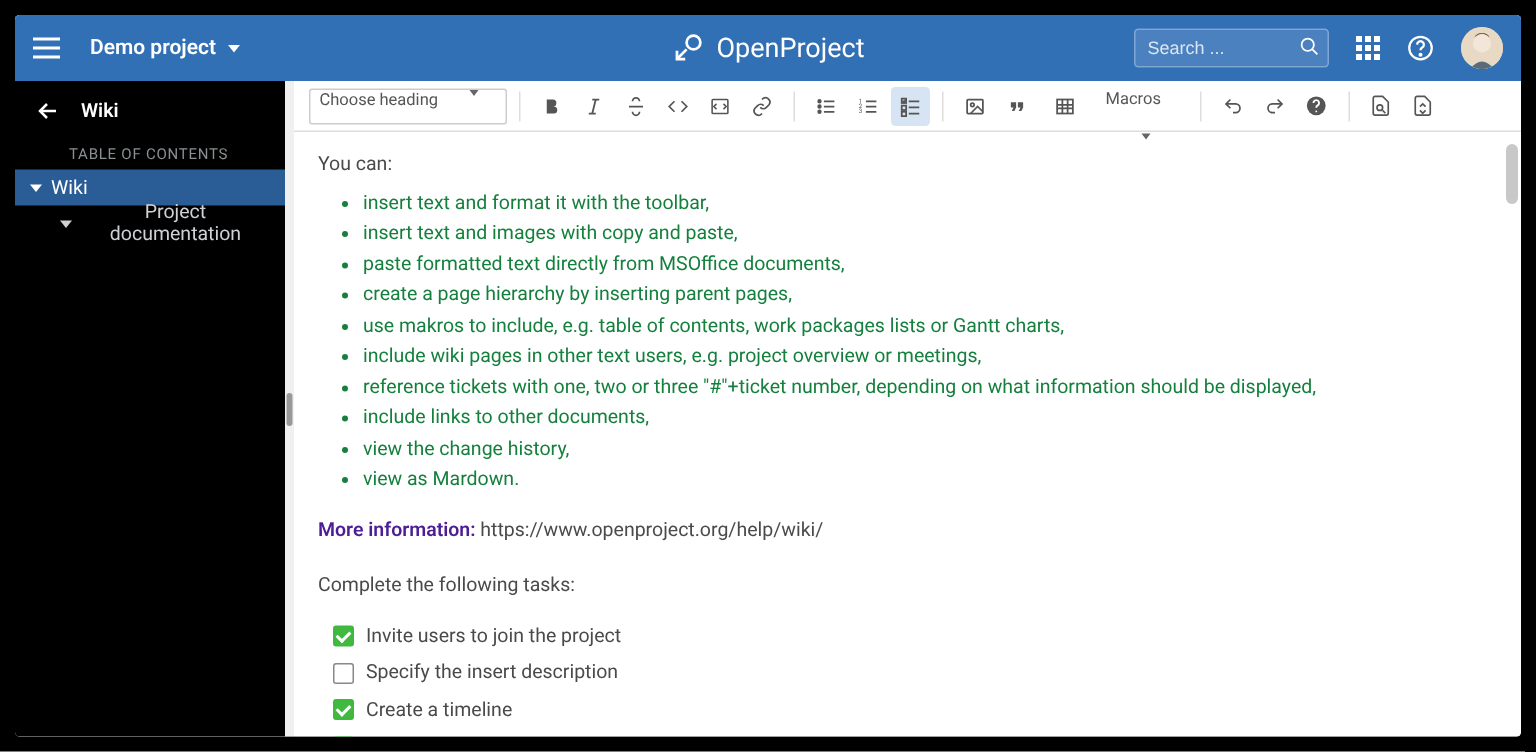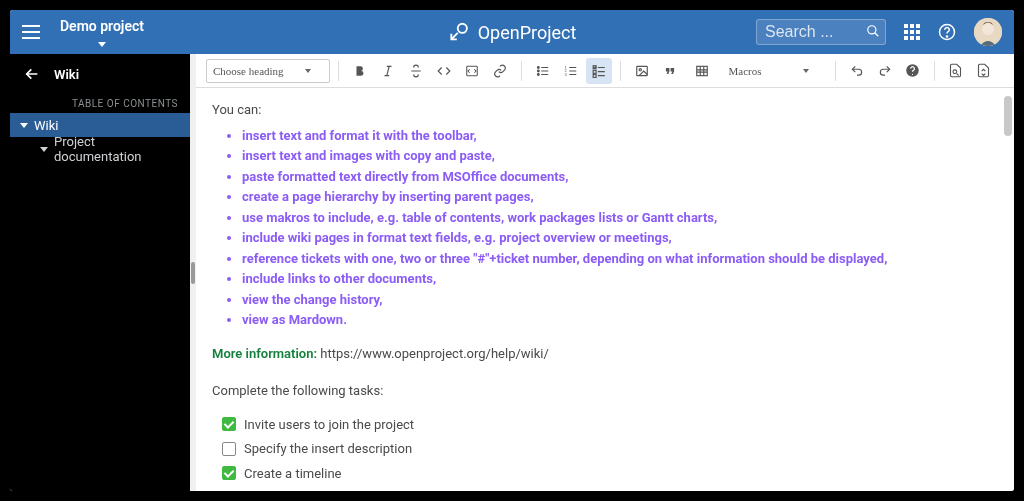"Demo project" .project-name { flex-direction: column -> none }
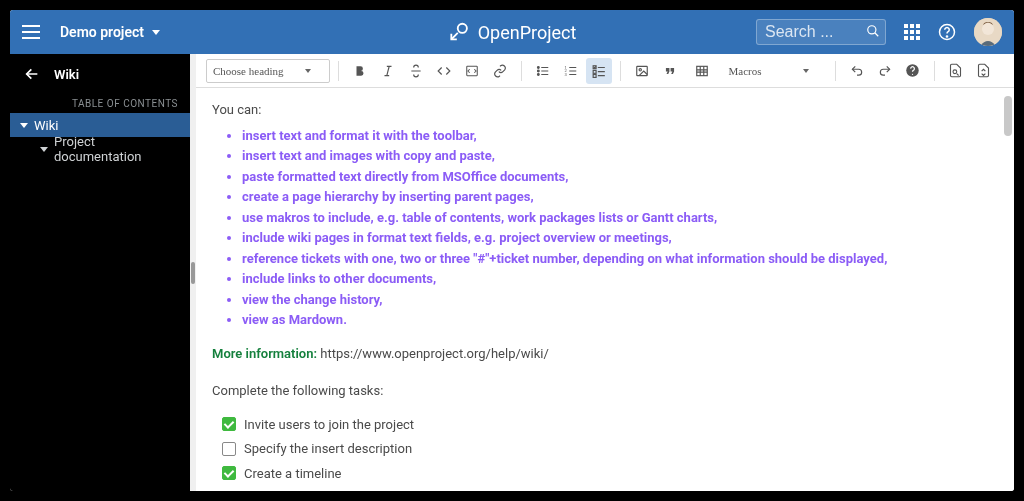"Search ..." .search-box input { font-size: 16px -> 12px }
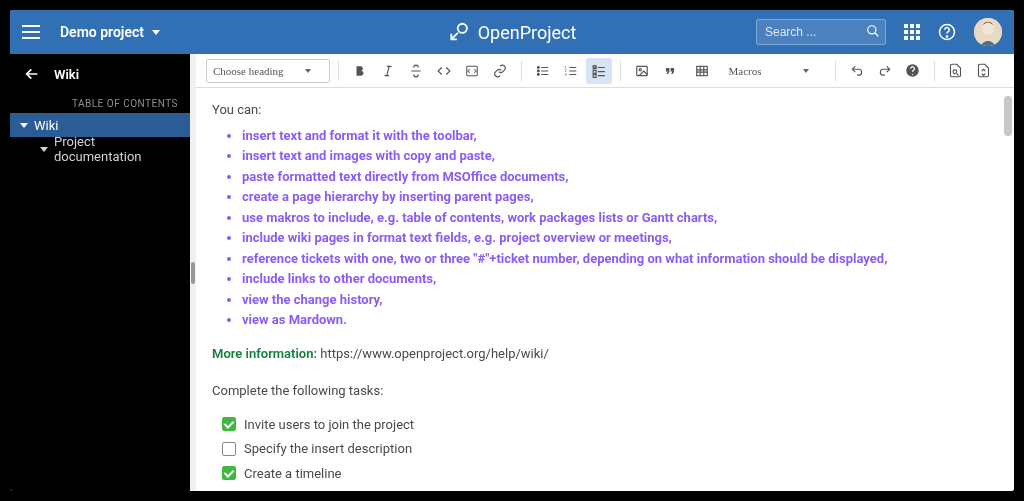"Choose heading" .tb-select { align-items: center -> flex-start; font-family: Liberation Serif, serif -> none }
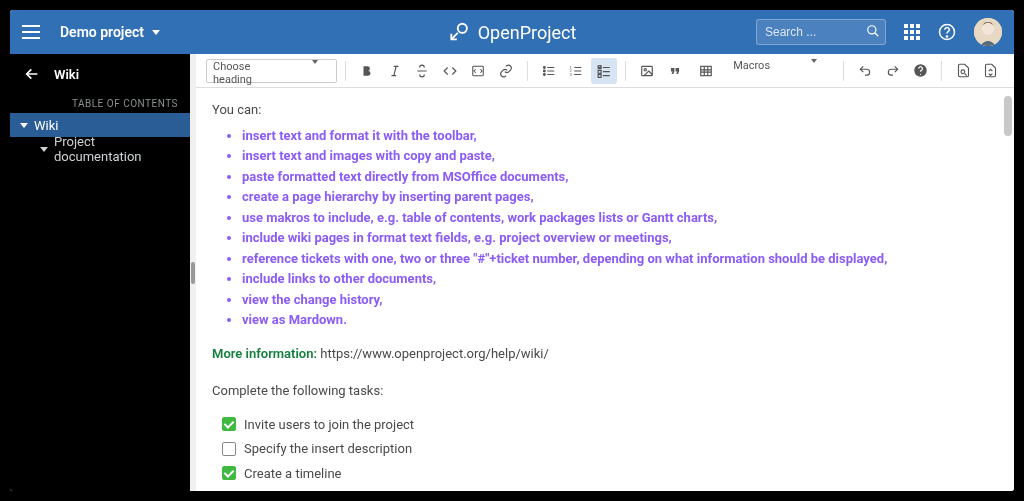"Macros" div.tb-select { flex-direction: none -> column }
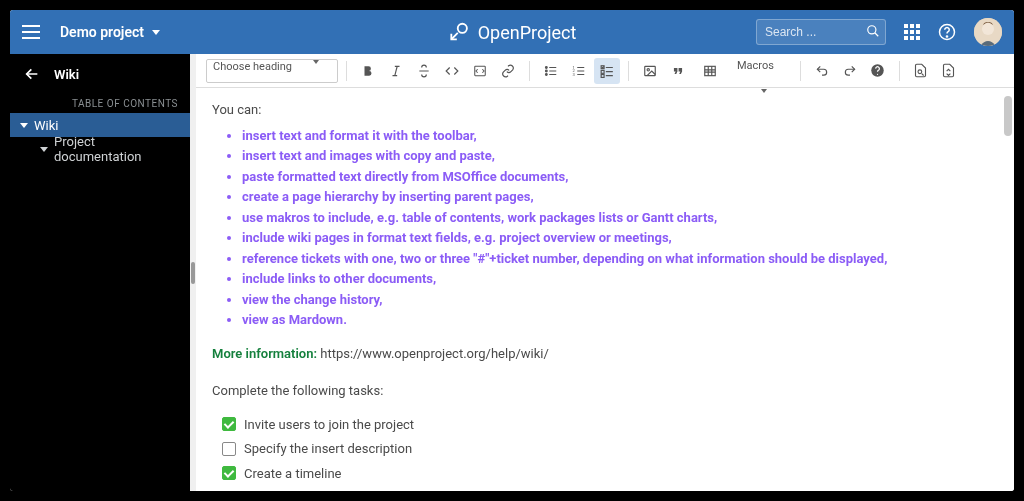"TABLE OF CONTENTS" .toc-label { text-align: right -> none }
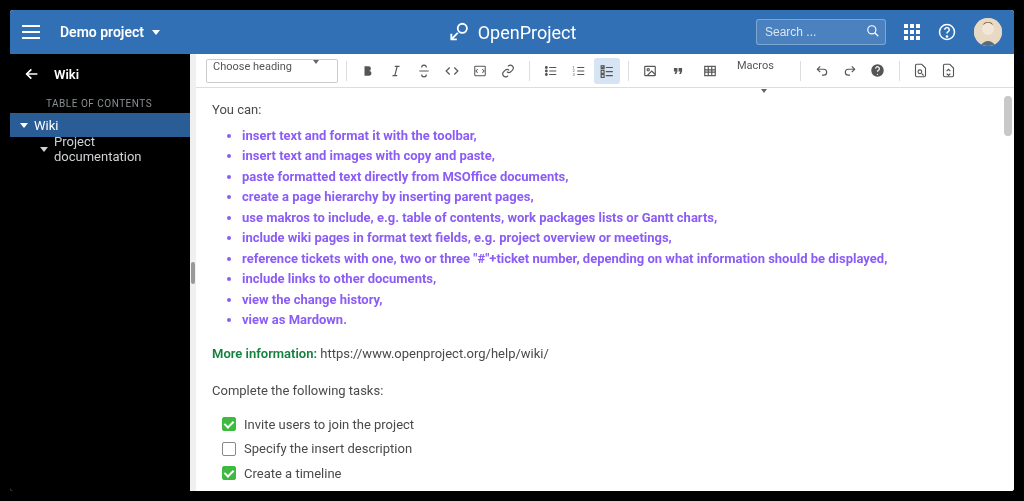"Project documentation" .nav-item.lvl2 { text-align: none -> center }
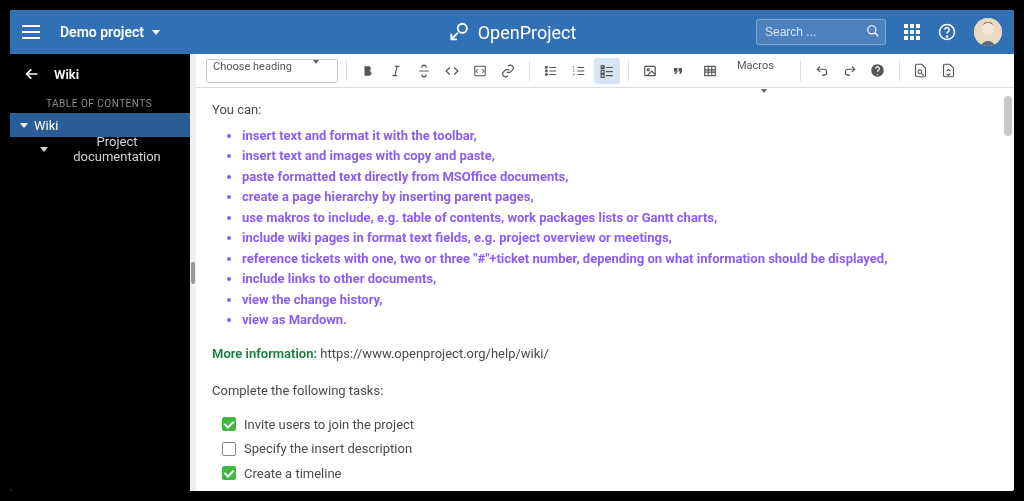"insert text and format it" .content ul li { color: #8b5cf6 -> #15803d; font-weight: bold -> none }
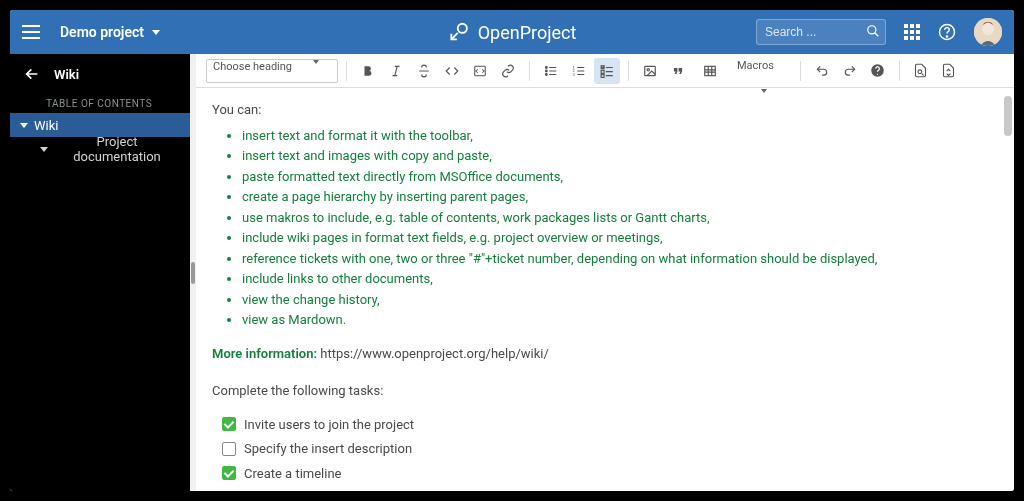"include wiki pages in format" li { text: format text fields -> other text users }
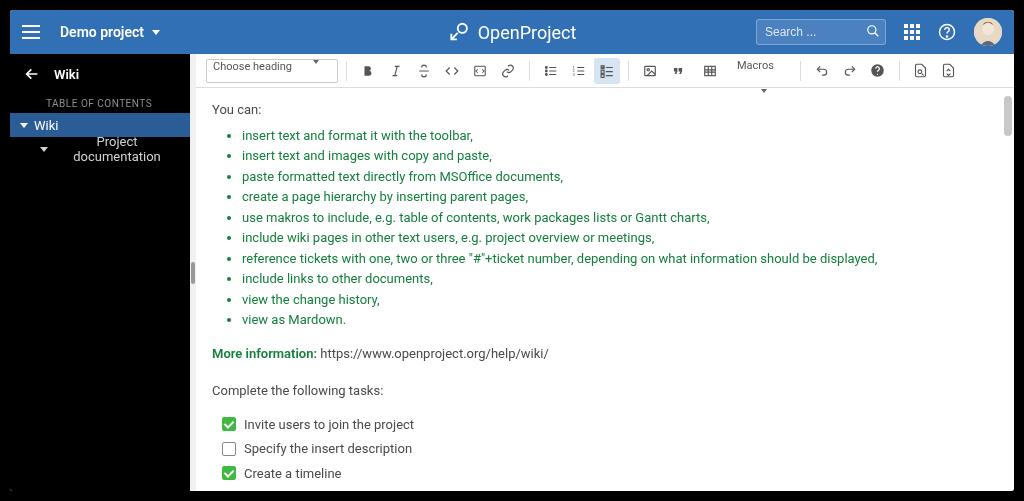"More information:" .content strong { color: #15803d -> #4c1d95 }
